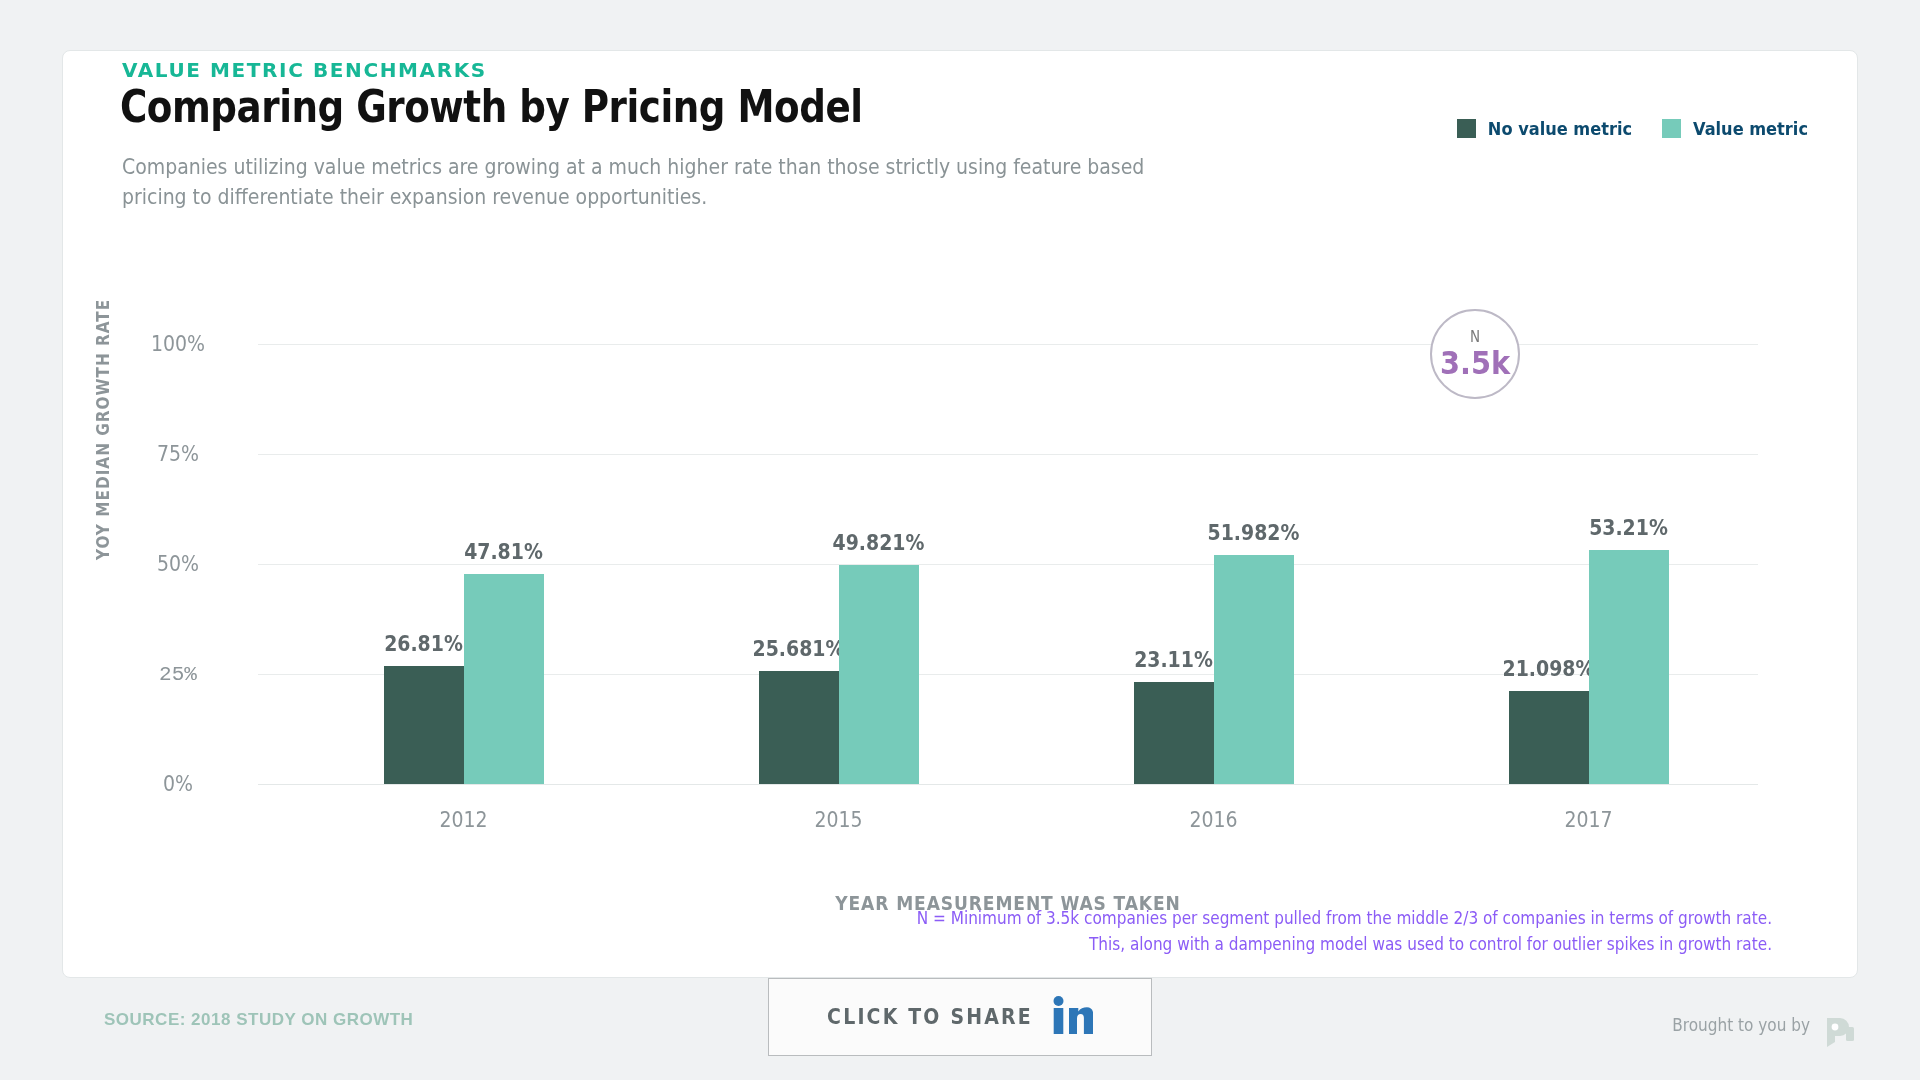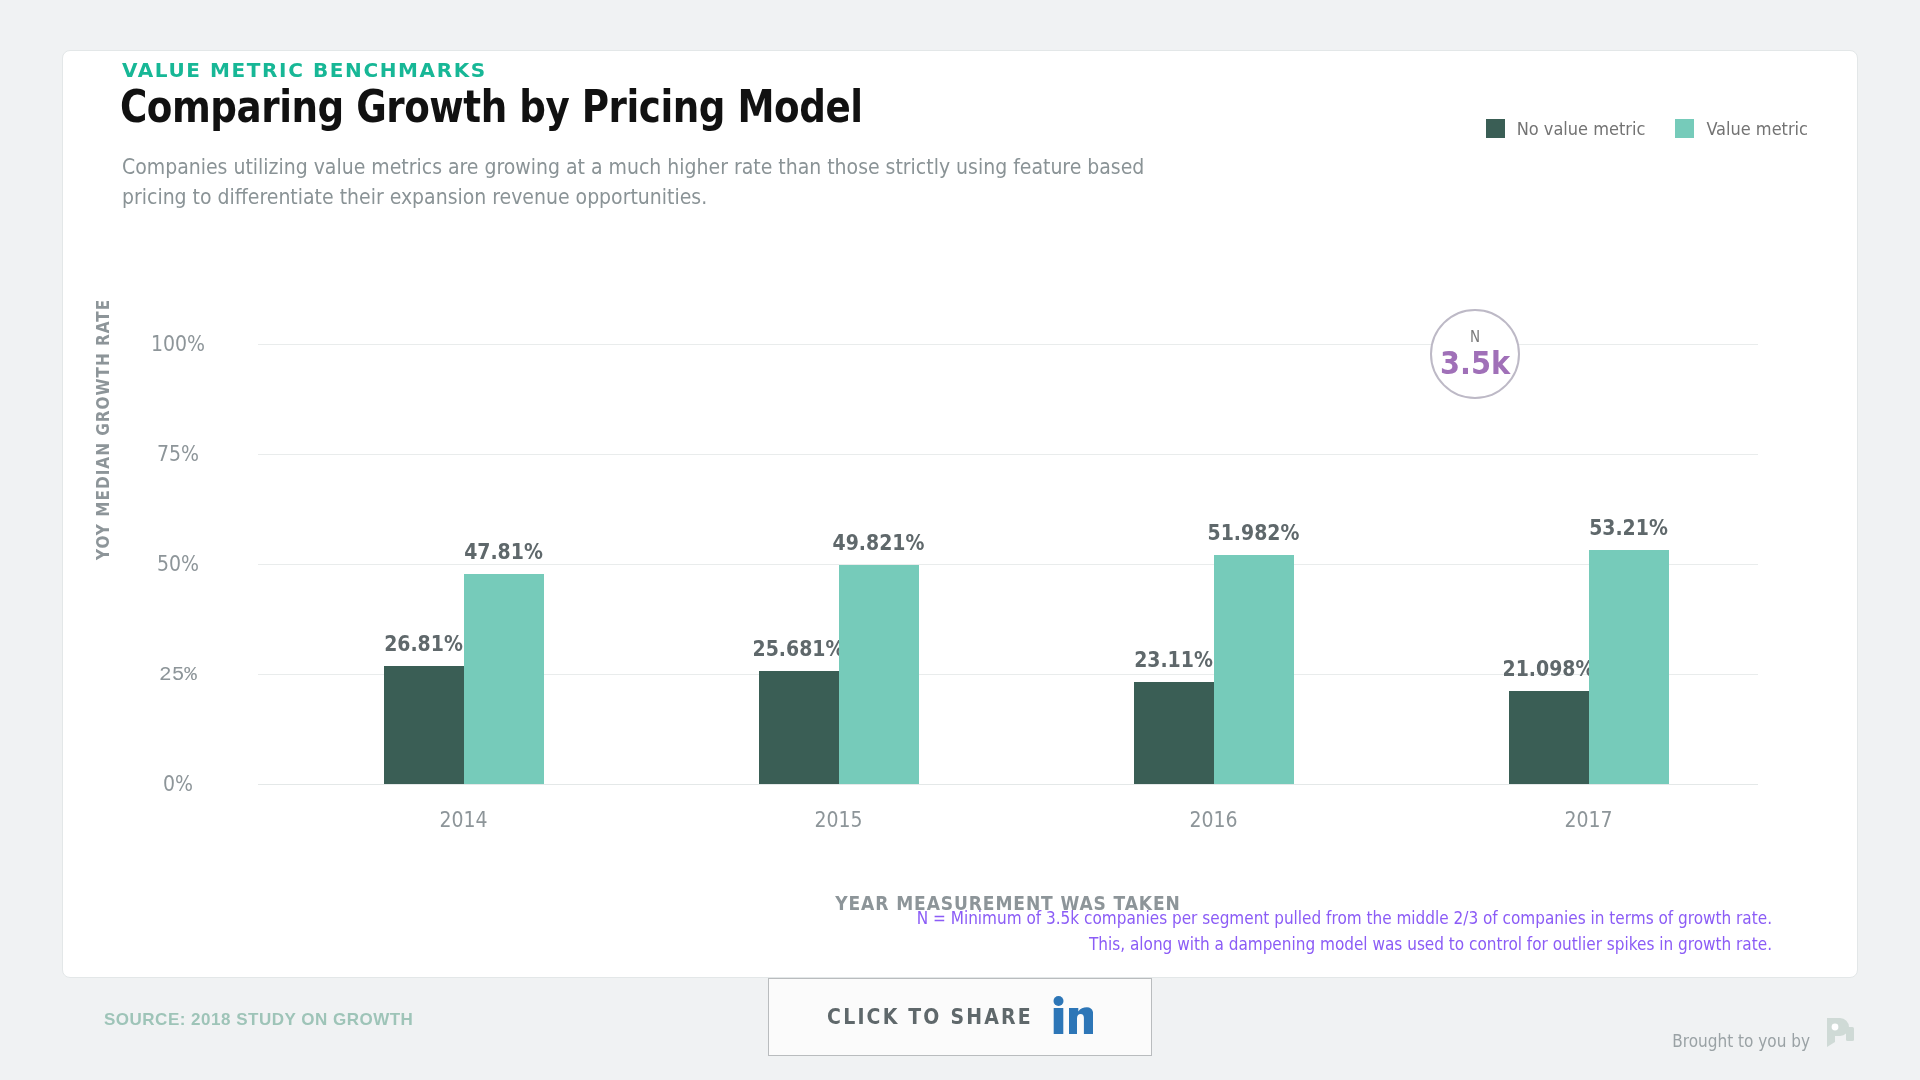"No value metric" .legend-label { color: #737373 -> #0c4a6e; font-weight: normal -> bold }
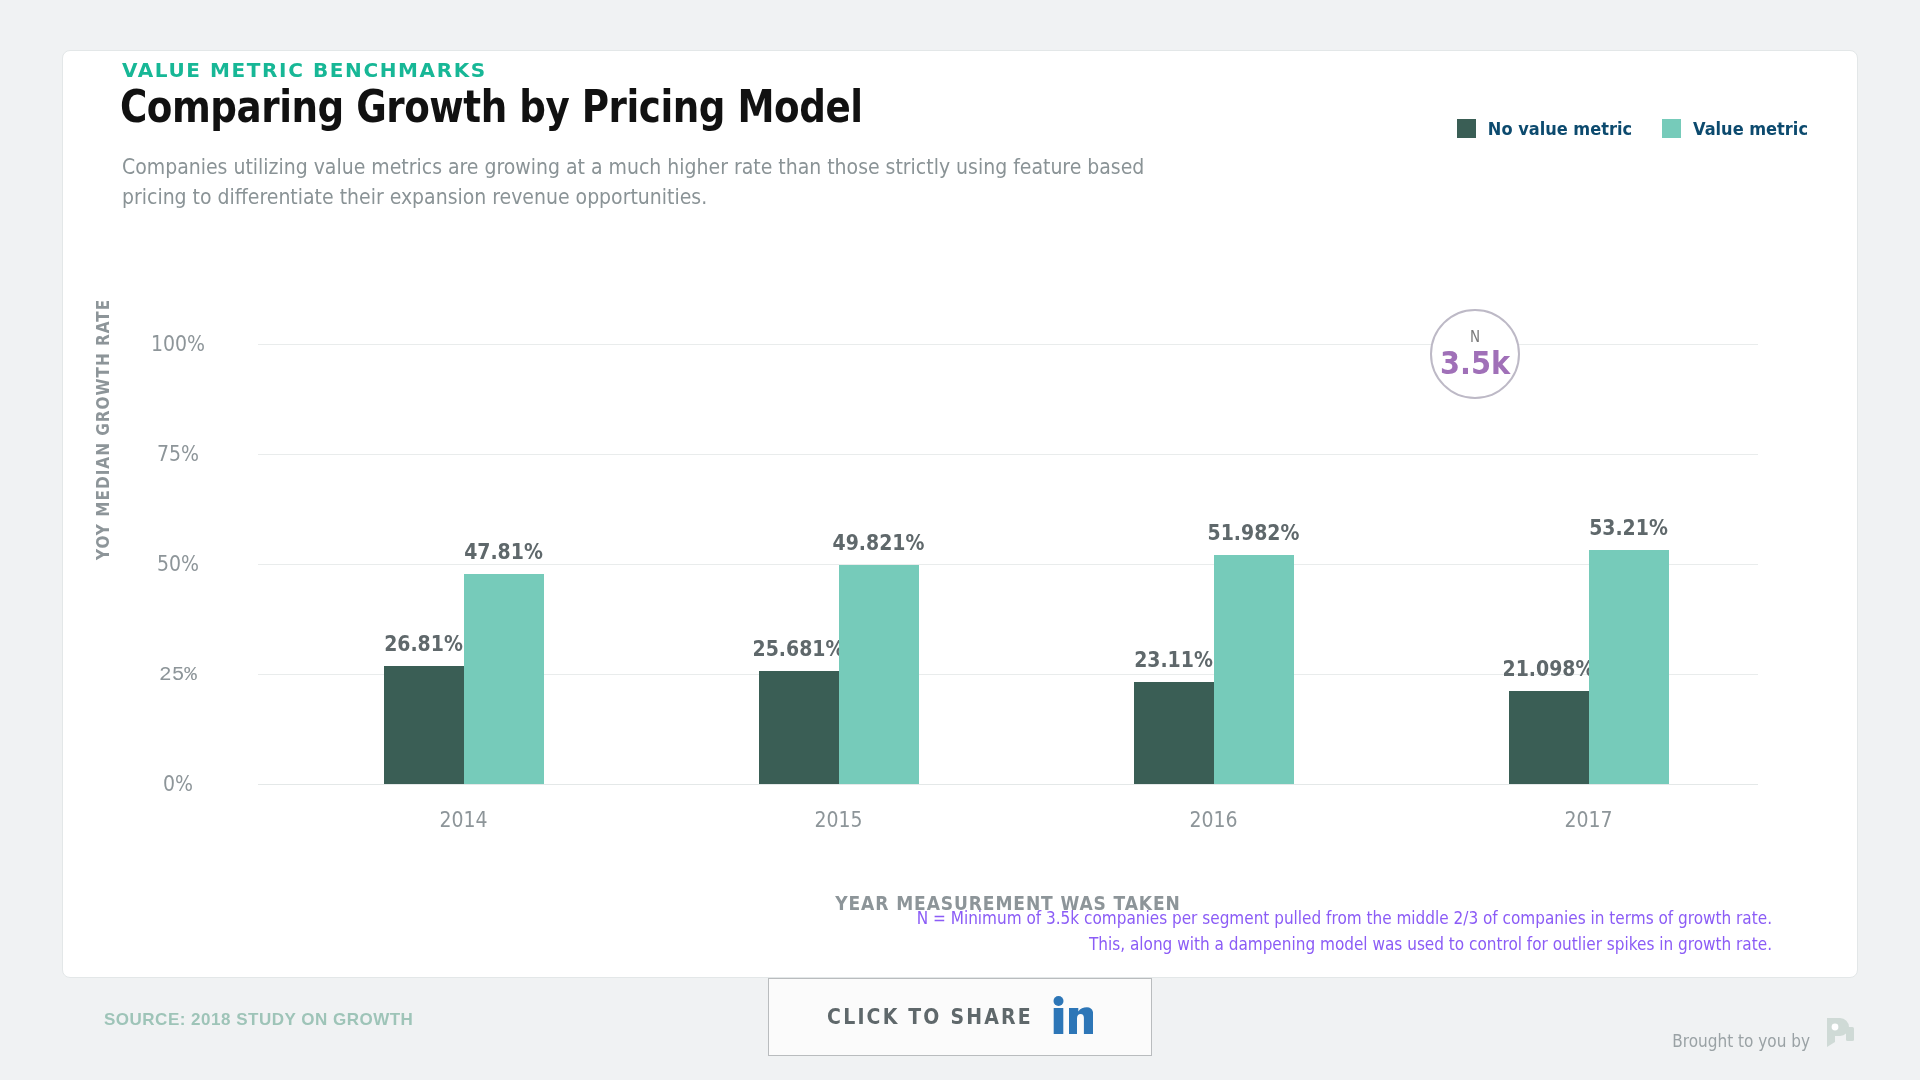"2014" div.xtick { text: 2014 -> 2012 }
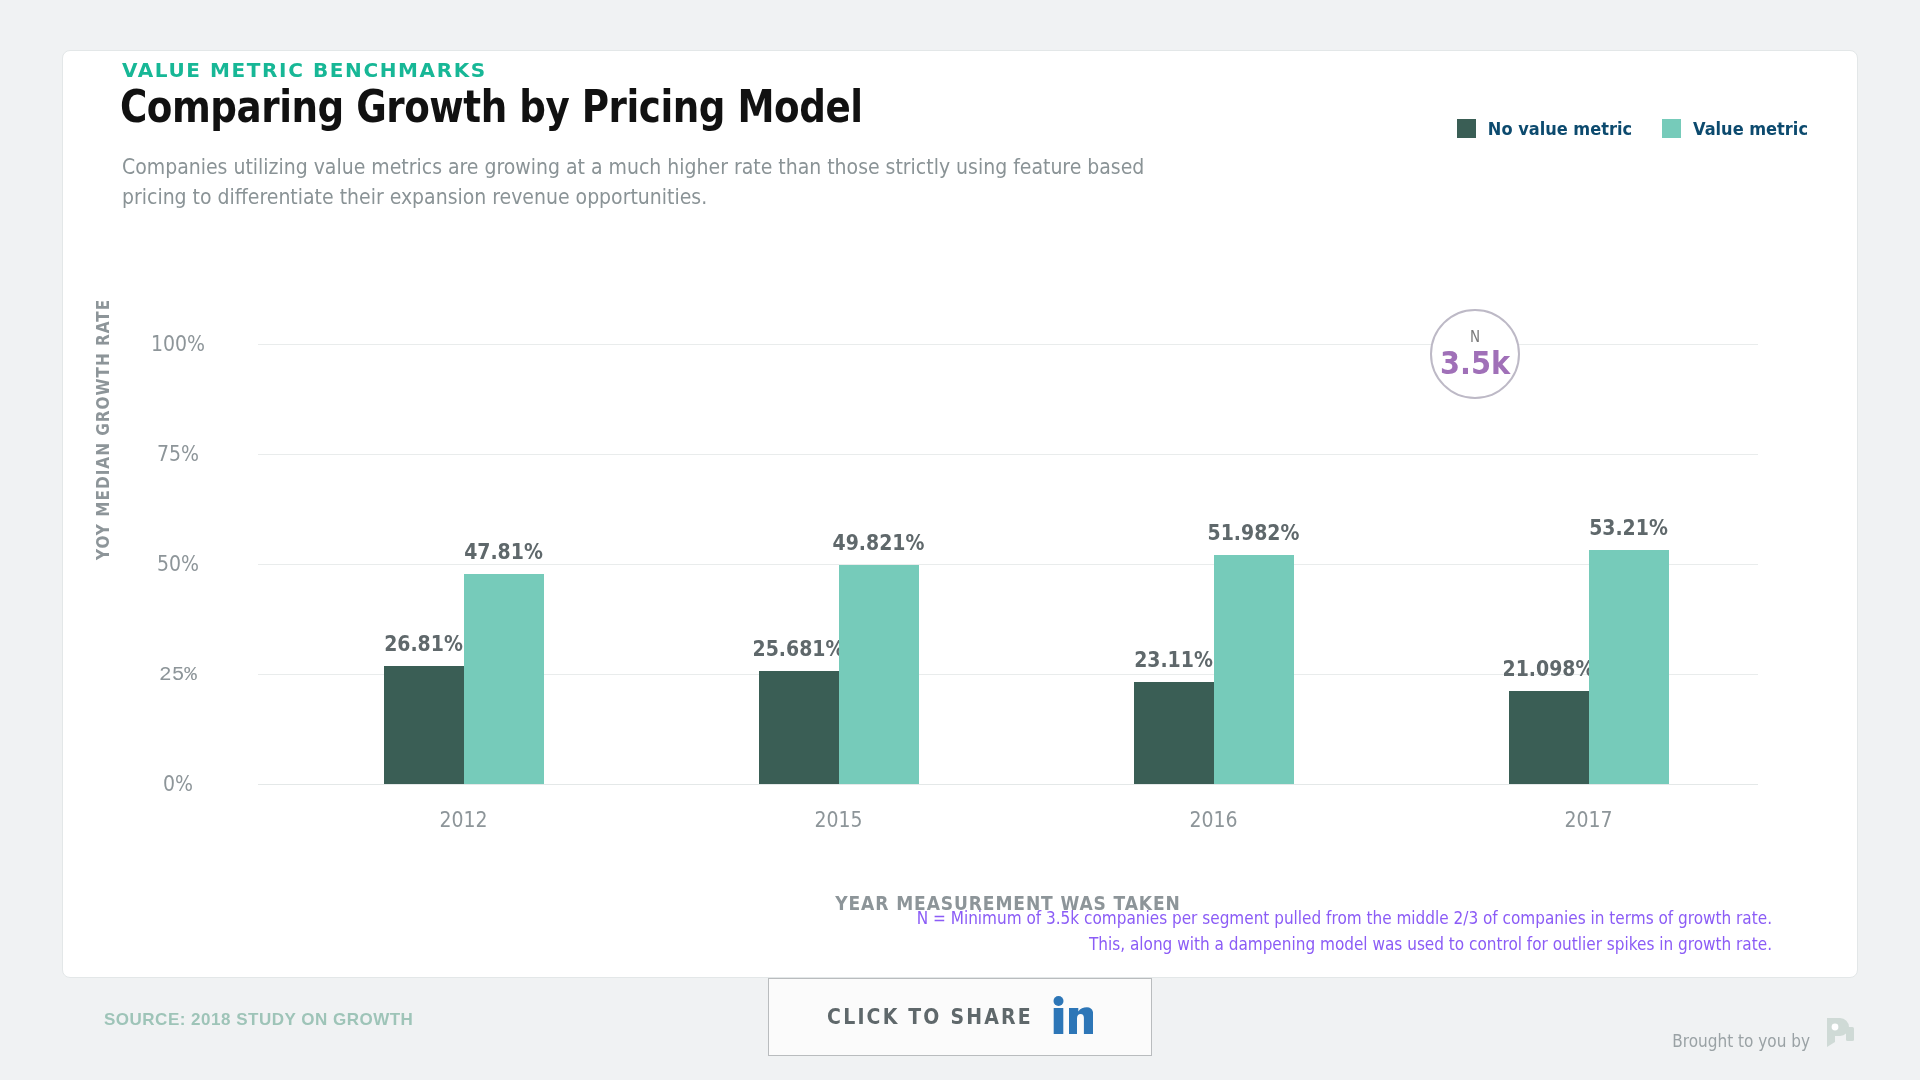"Brought to you by" .brought { align-items: flex-end -> flex-start }
